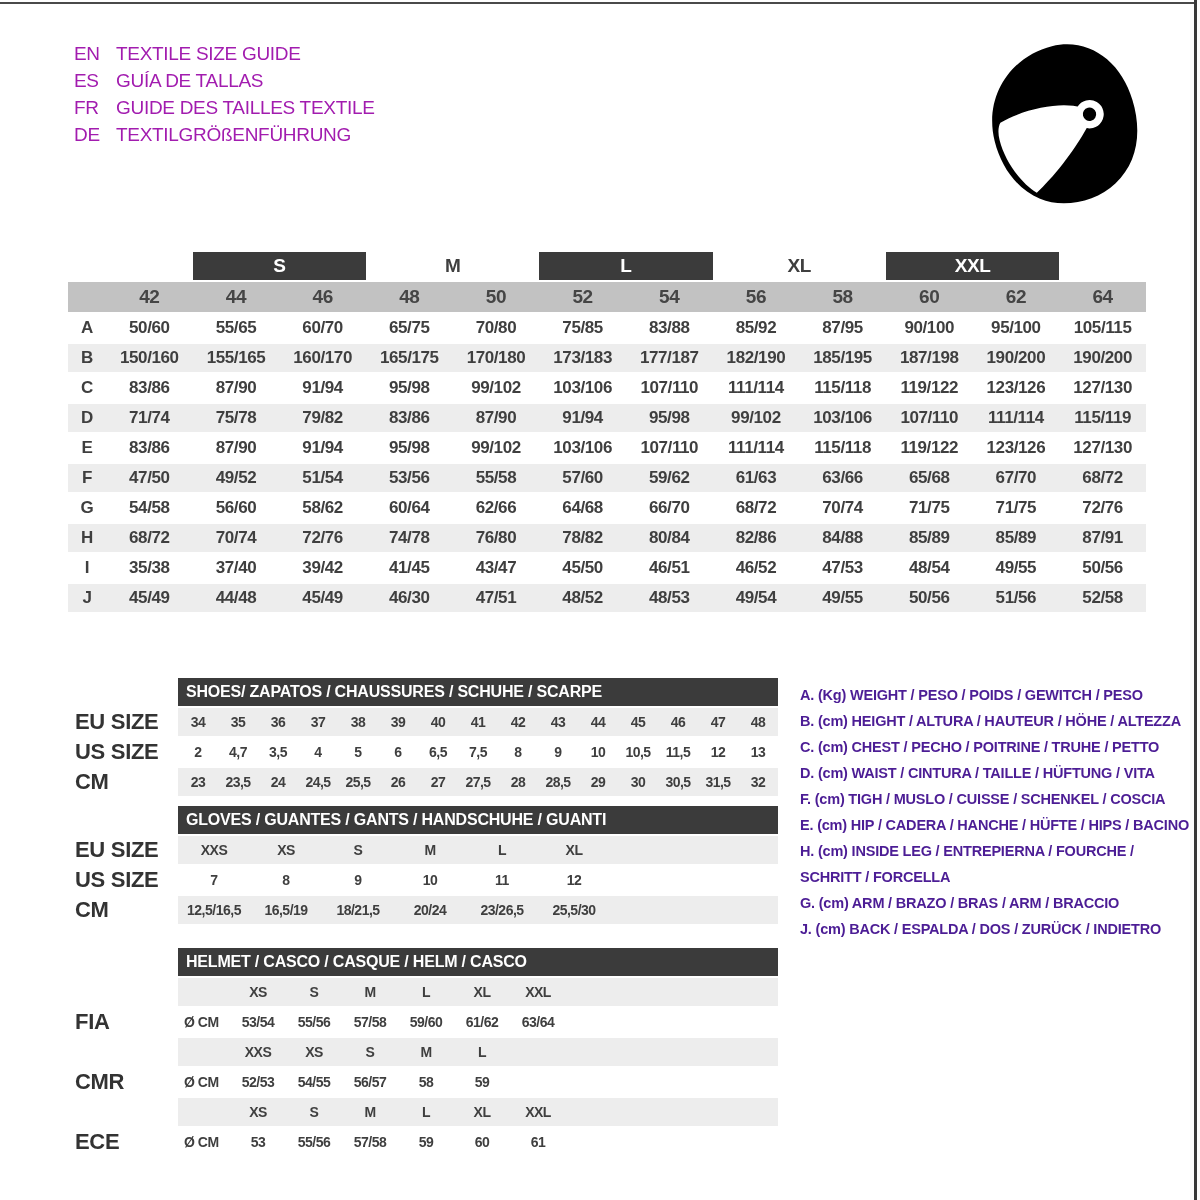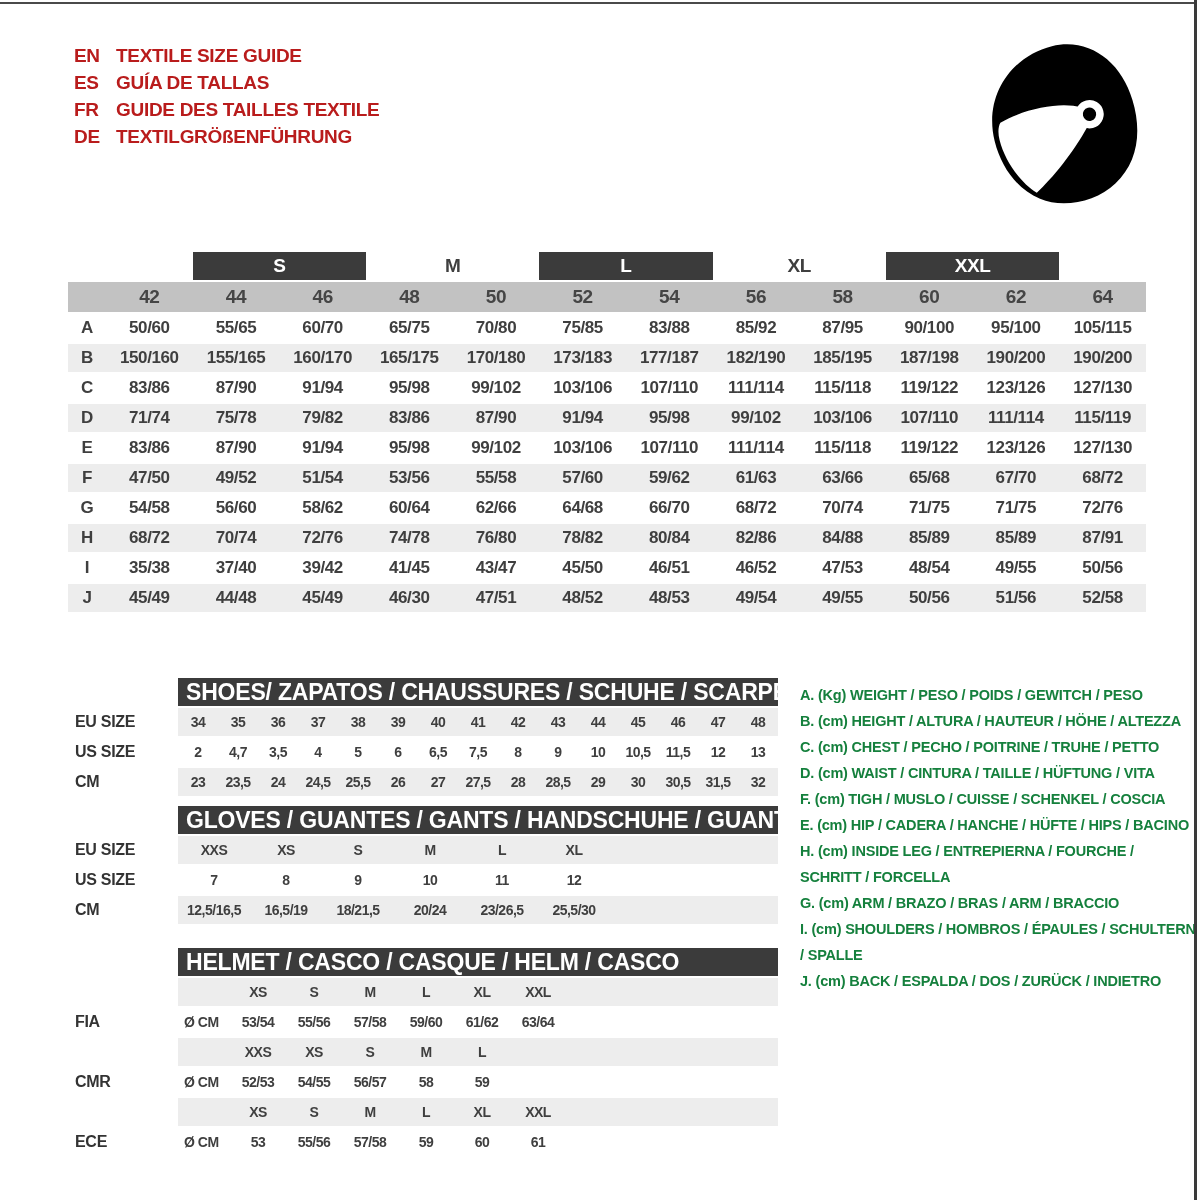"EN" .lang-row { align-items: flex-end -> center; color: #b91c1c -> #a21caf; font-weight: 700 -> 400 }
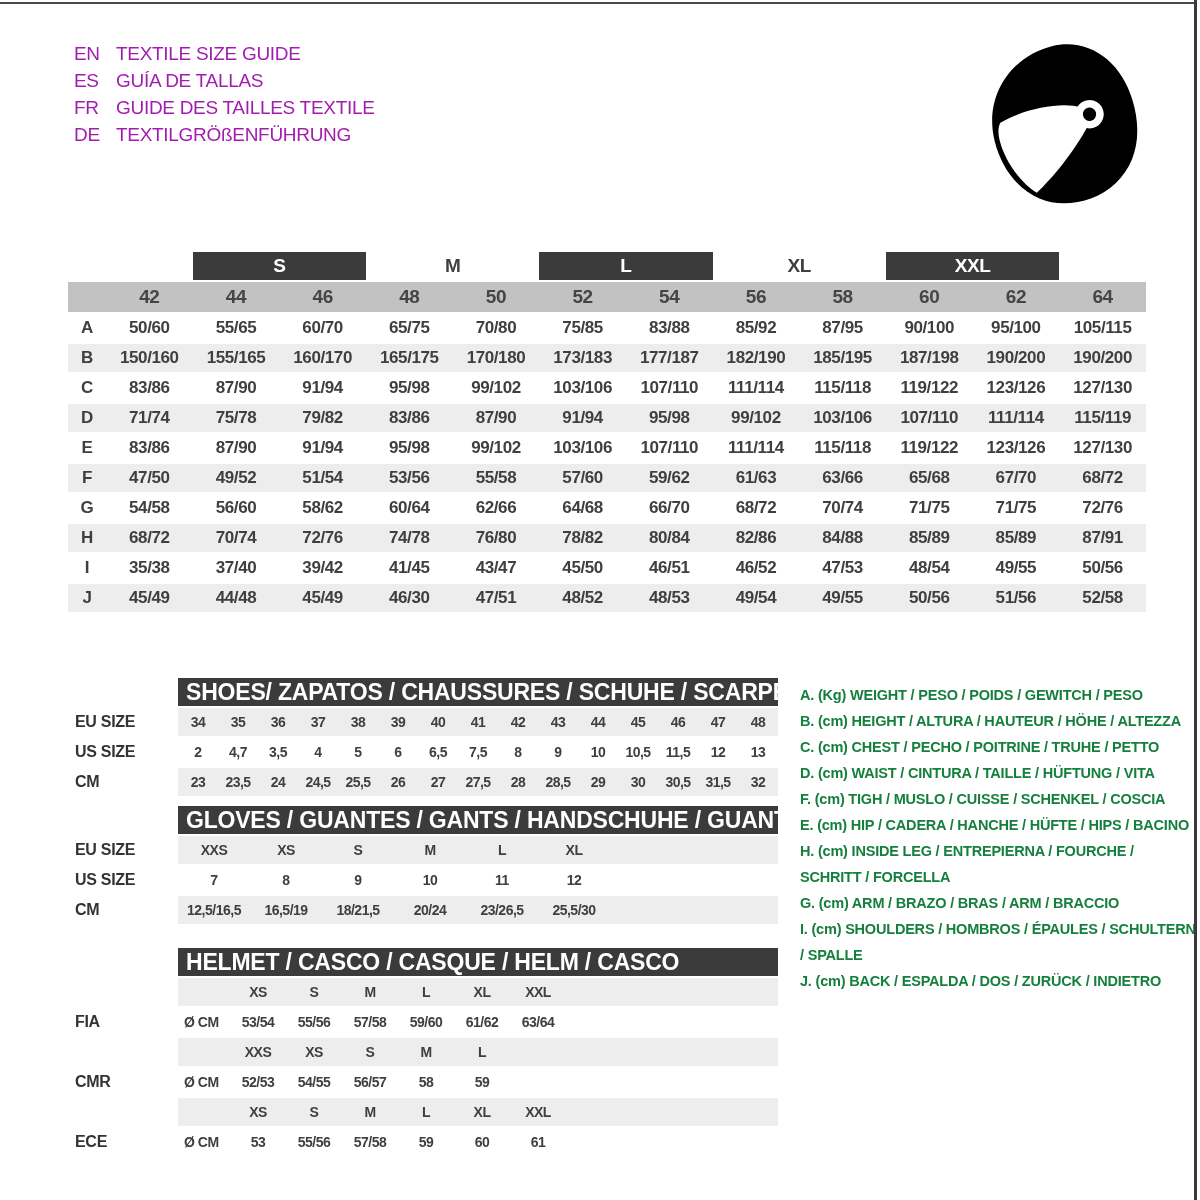"SHOES/ ZAPATOS / CHAUSSURES /" .bar { font-size: 23px -> 16px }
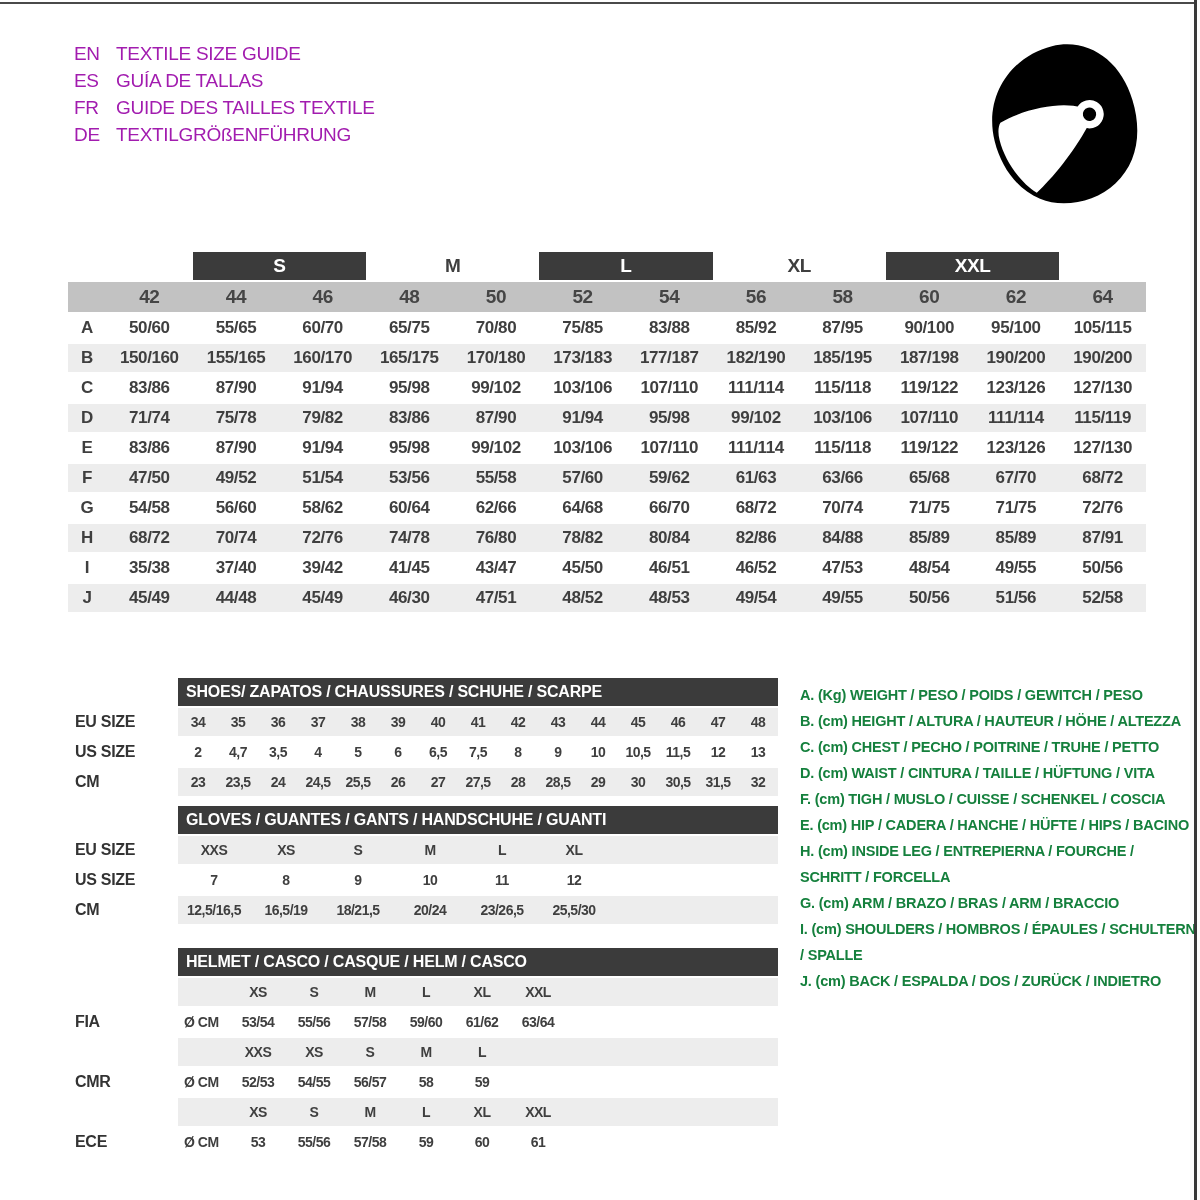"A. (Kg) WEIGHT / PESO" #legend { color: #15803d -> #4c1d95 }
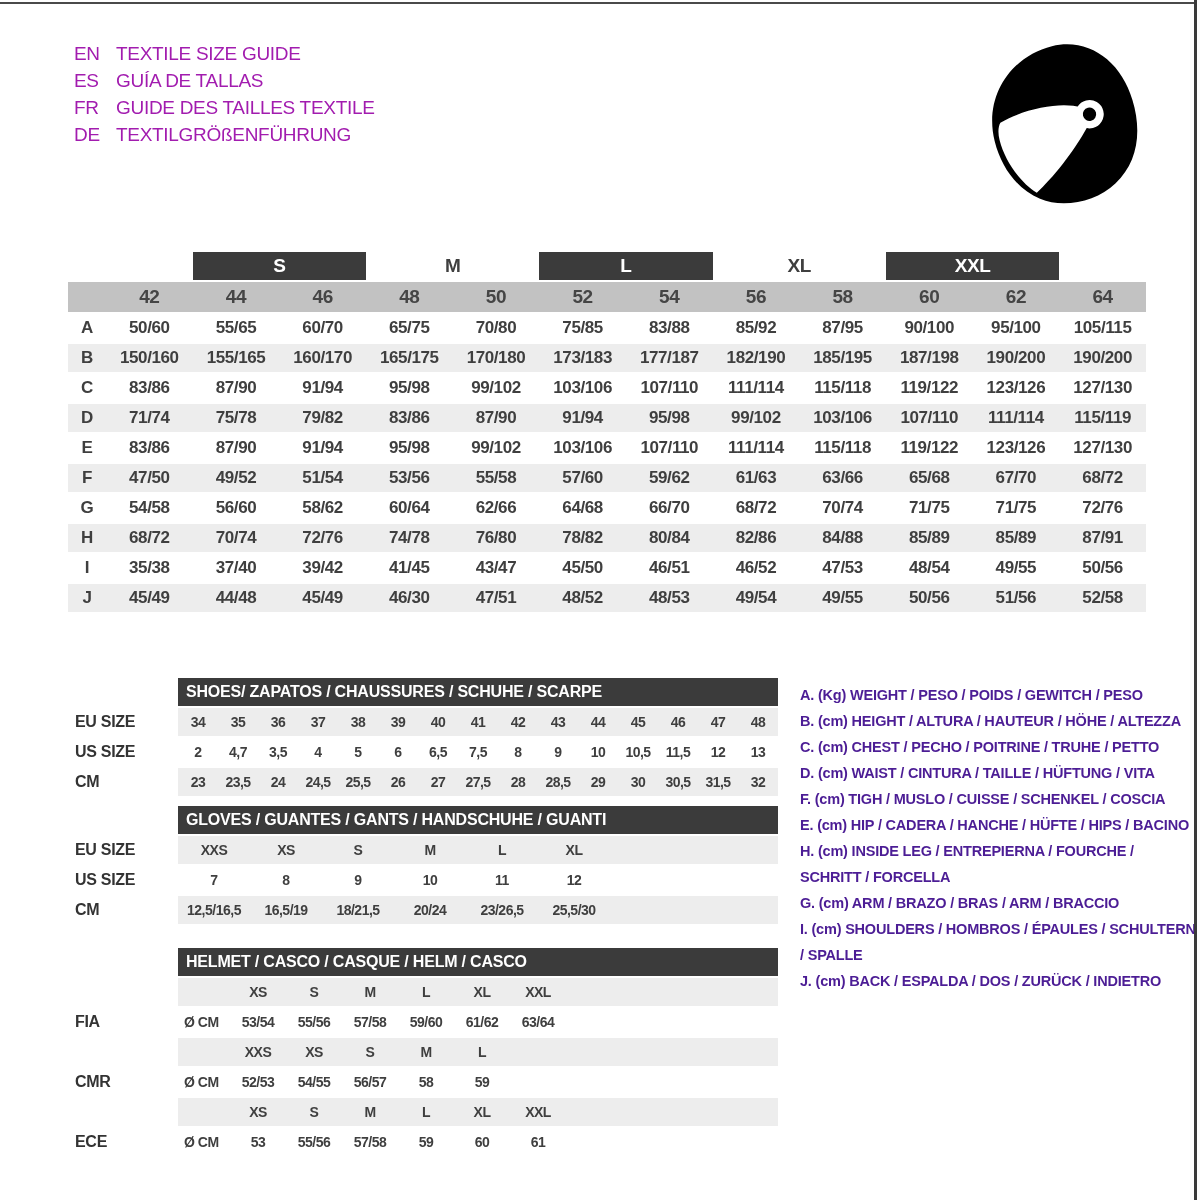"EU SIZE" .side-label { font-size: 16px -> 22px }
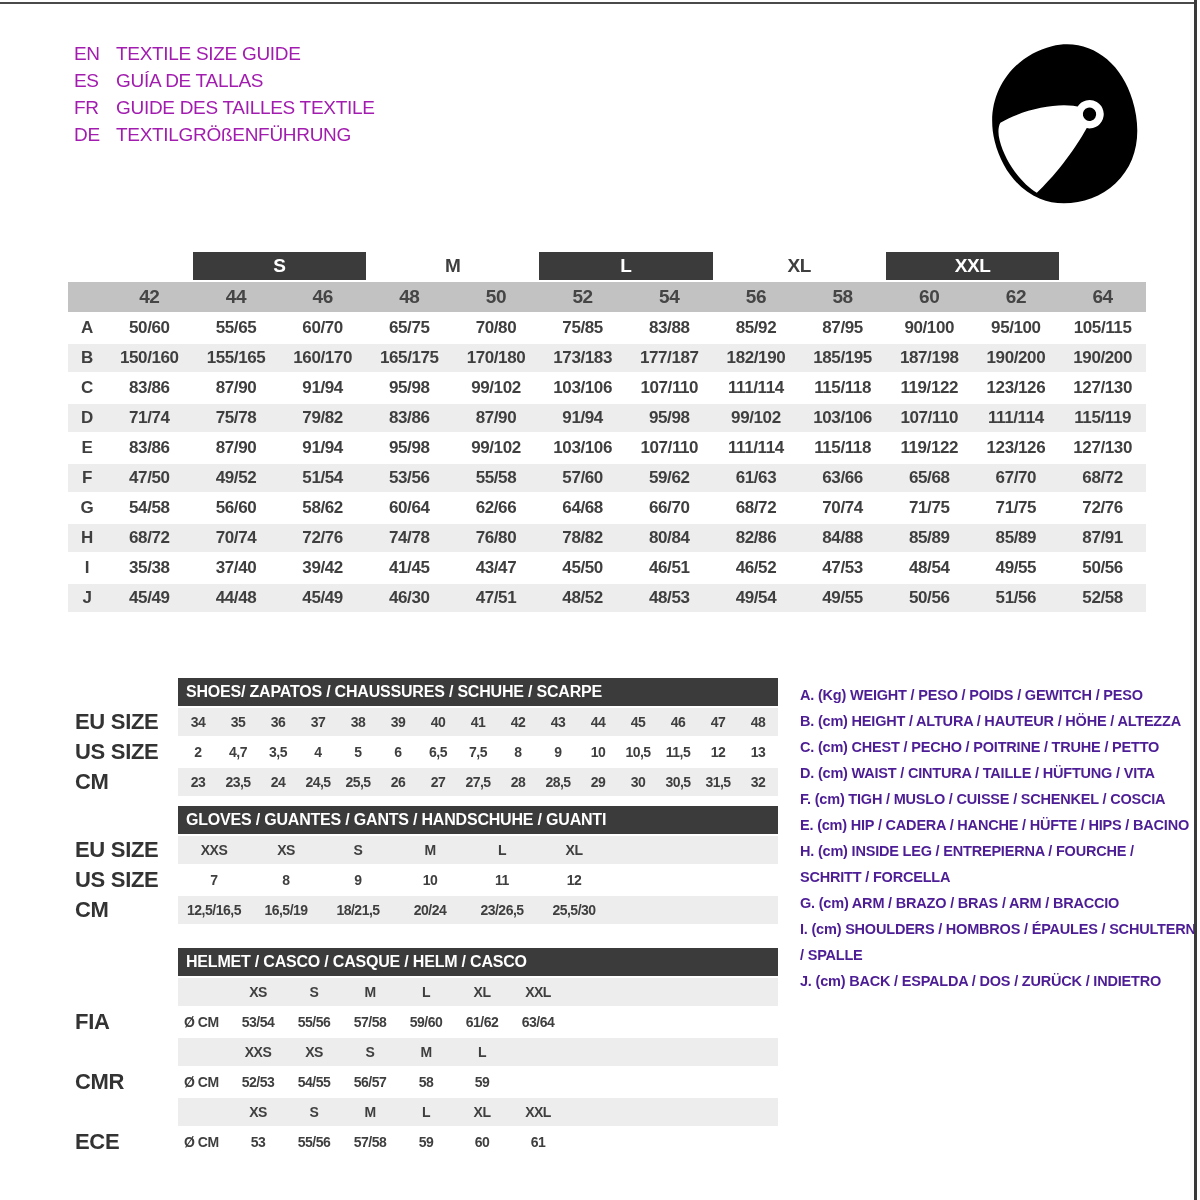"I. (cm) SHOULDERS / HOMBROS" div.legend-item { html: <div>I. (cm) SHOULDERS / HOMBROS / ÉPAULES / SCHULTERN / SPALLE</div> -> none }
